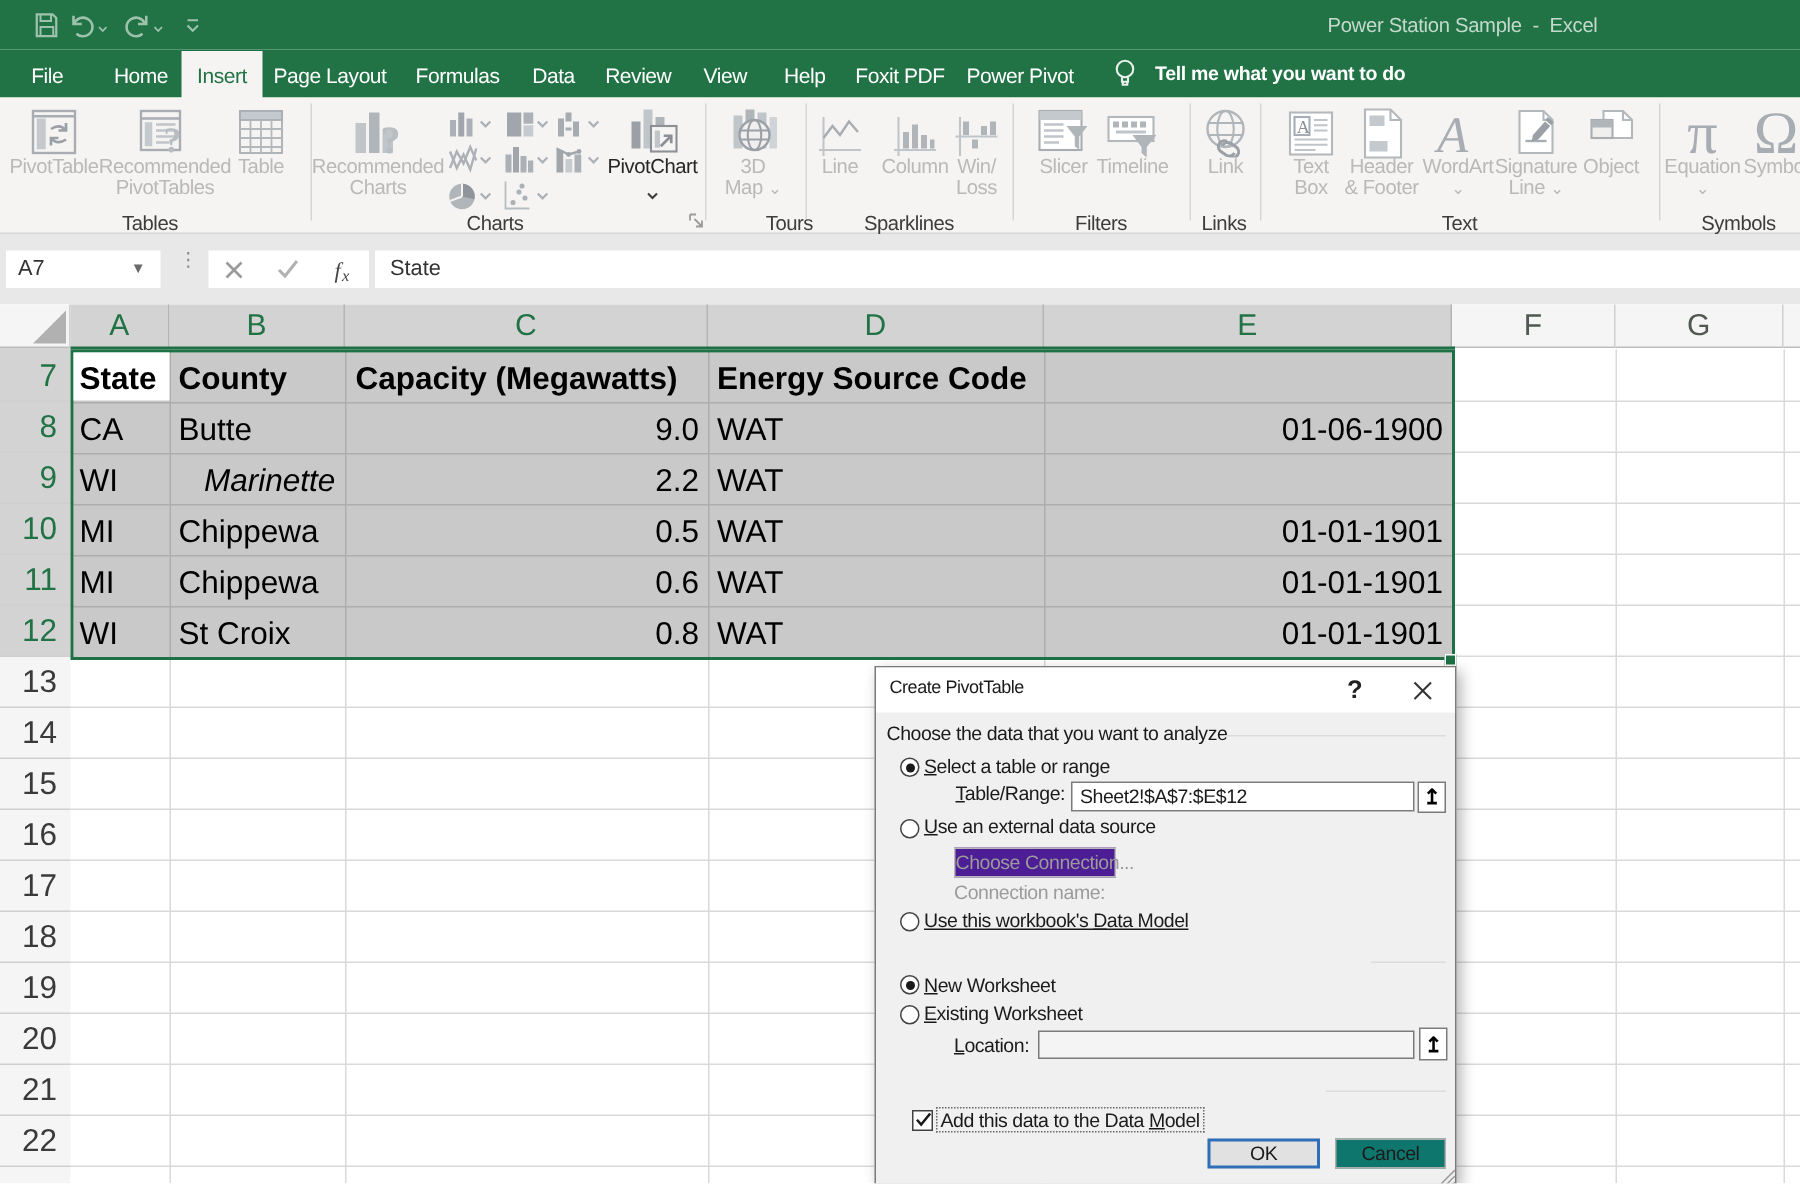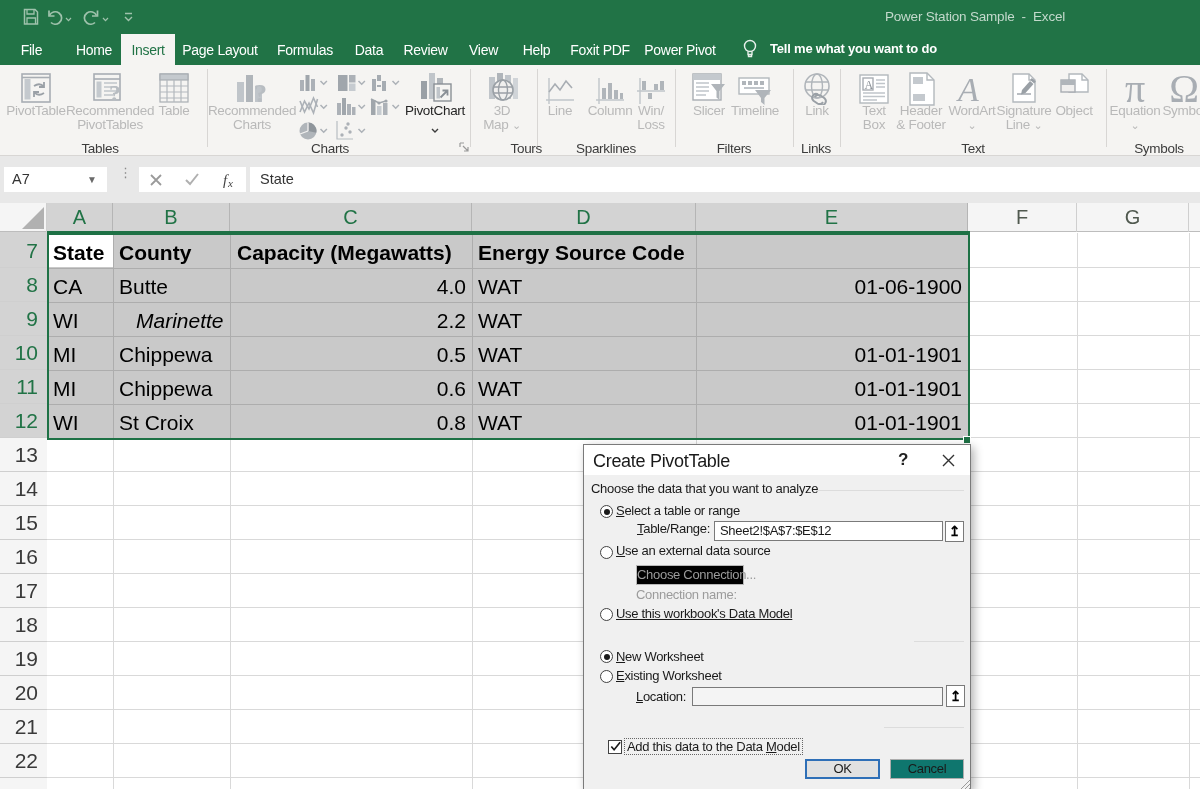"4.0" div.cell { text: 4.0 -> 9.0 }
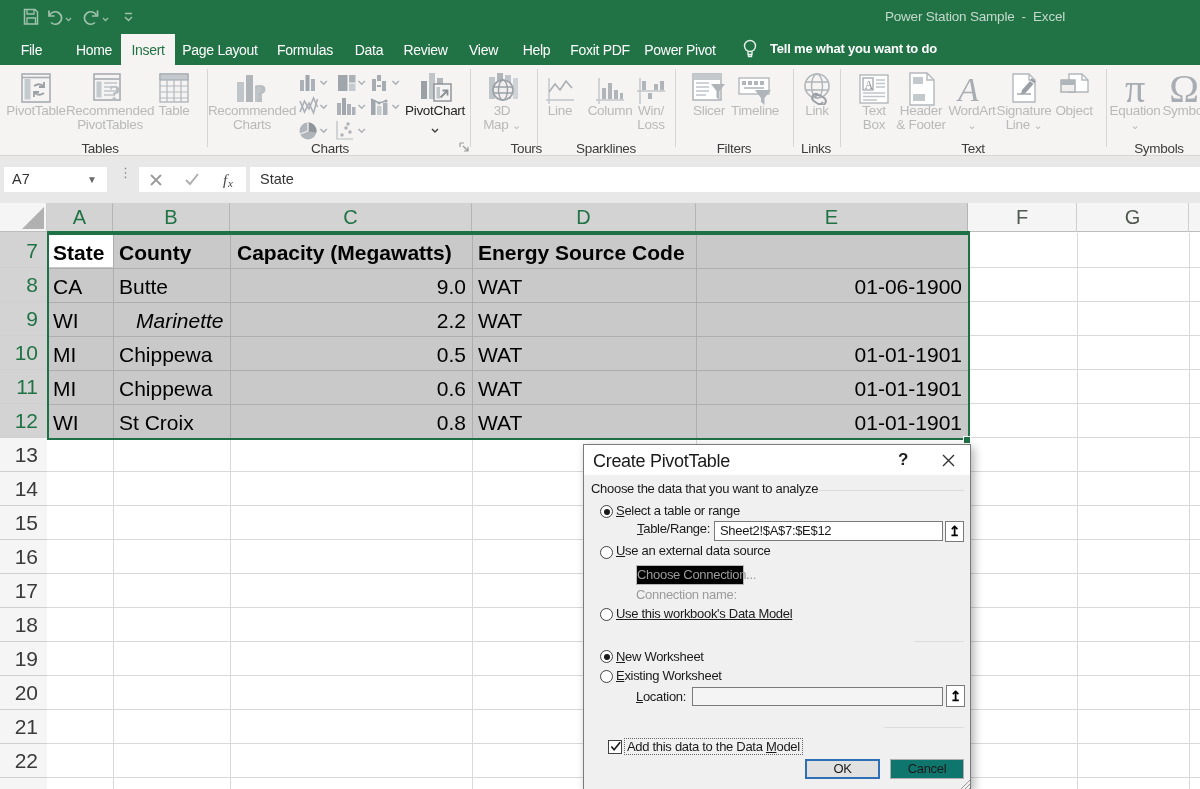"Create PivotTable" div.dtxt { font-size: 18px -> 12px }
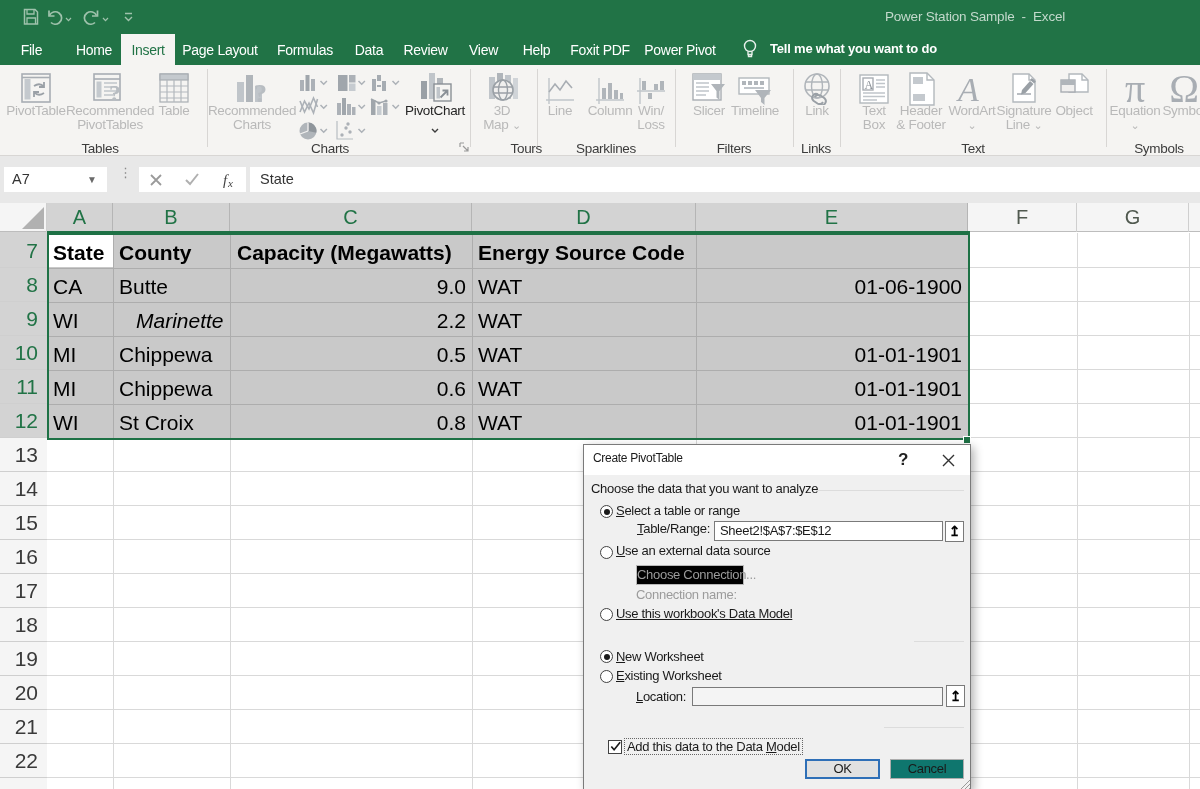"Choose Connection..." div.dtxt { background: #000000 -> #4c1d95 }
